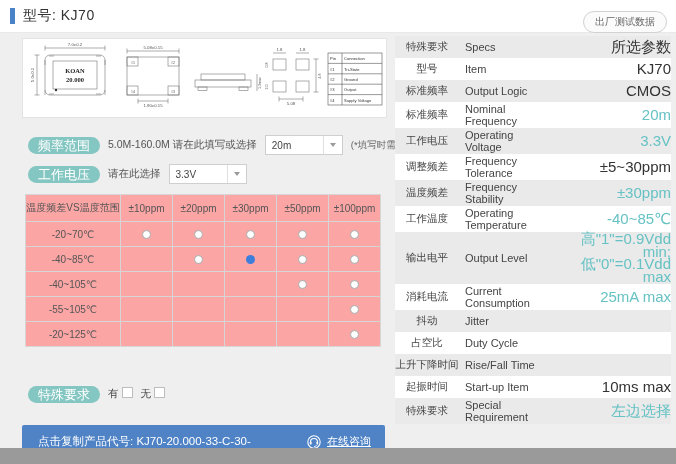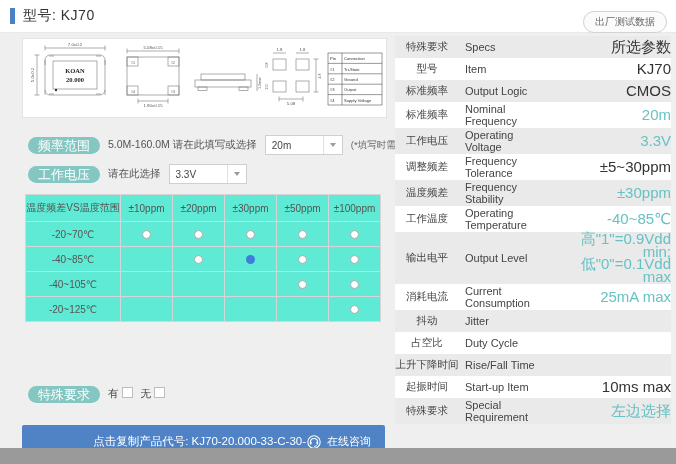"温度频差VS温度范围" .matrix { background: #5eead4 -> #fca5a5 }
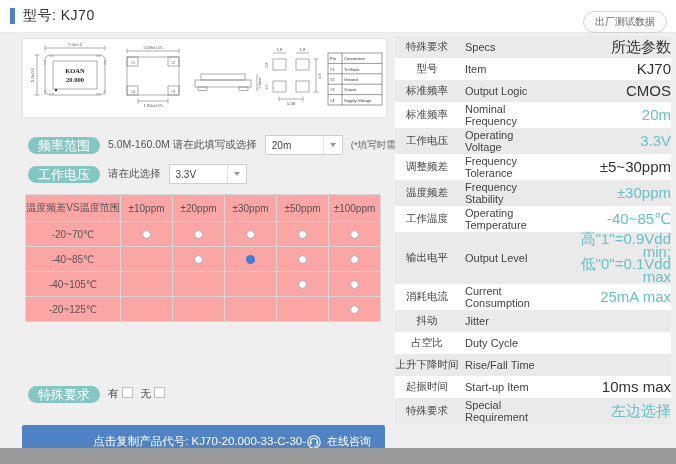"-55~105℃" tr { html: none -> <tr> <td>-55~105℃</td> <td></td> <td></td> <td></td> <td></td> <td><span></span></td> </tr> }
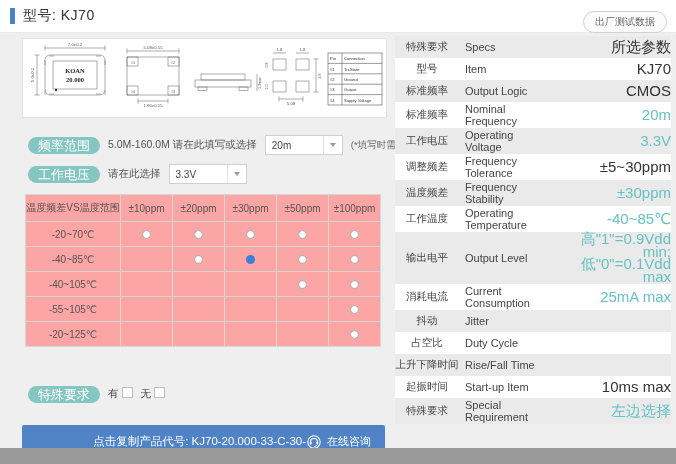"点击复制产品代号: KJ70-20.000-33-C-30-" .footer-bar { text-align: right -> none }
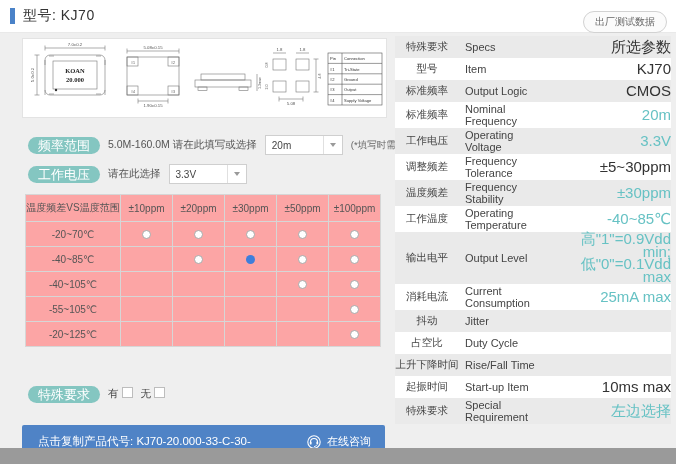"在线咨询" .chat { text-decoration: none -> underline }
